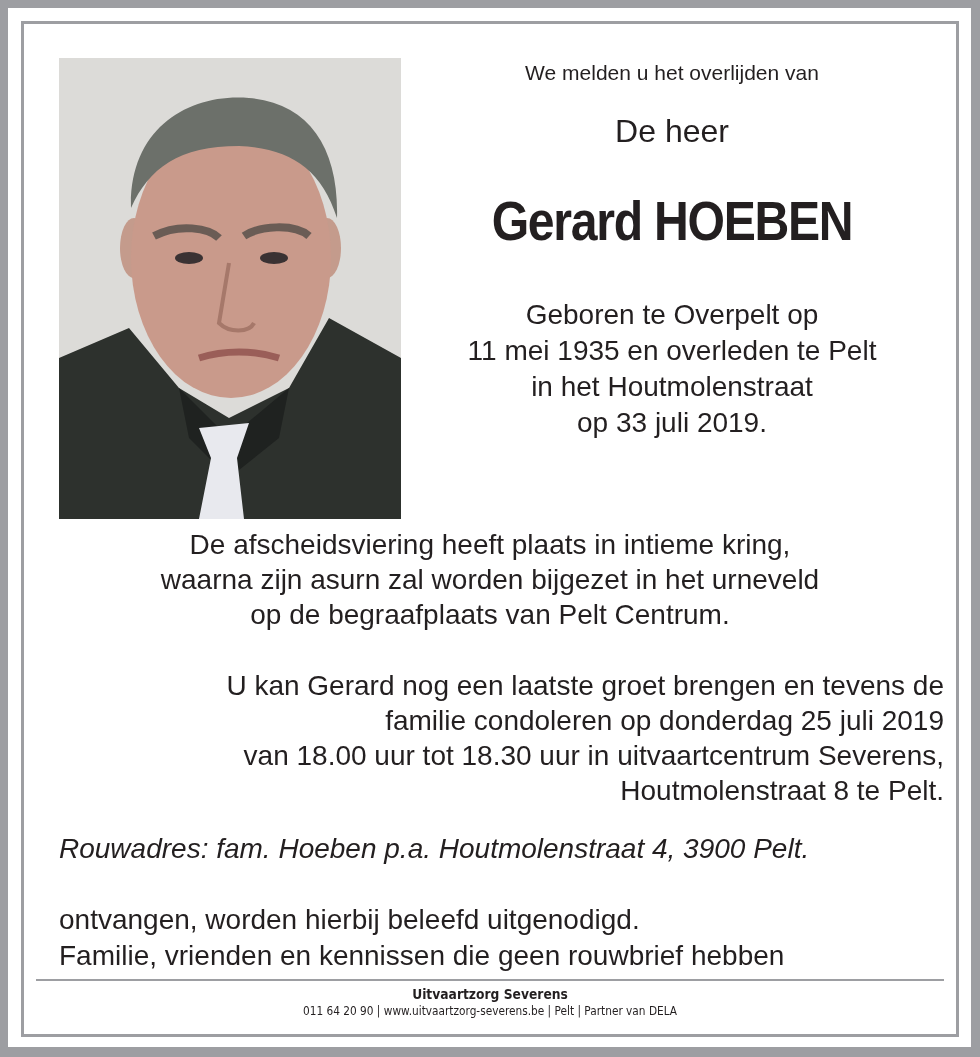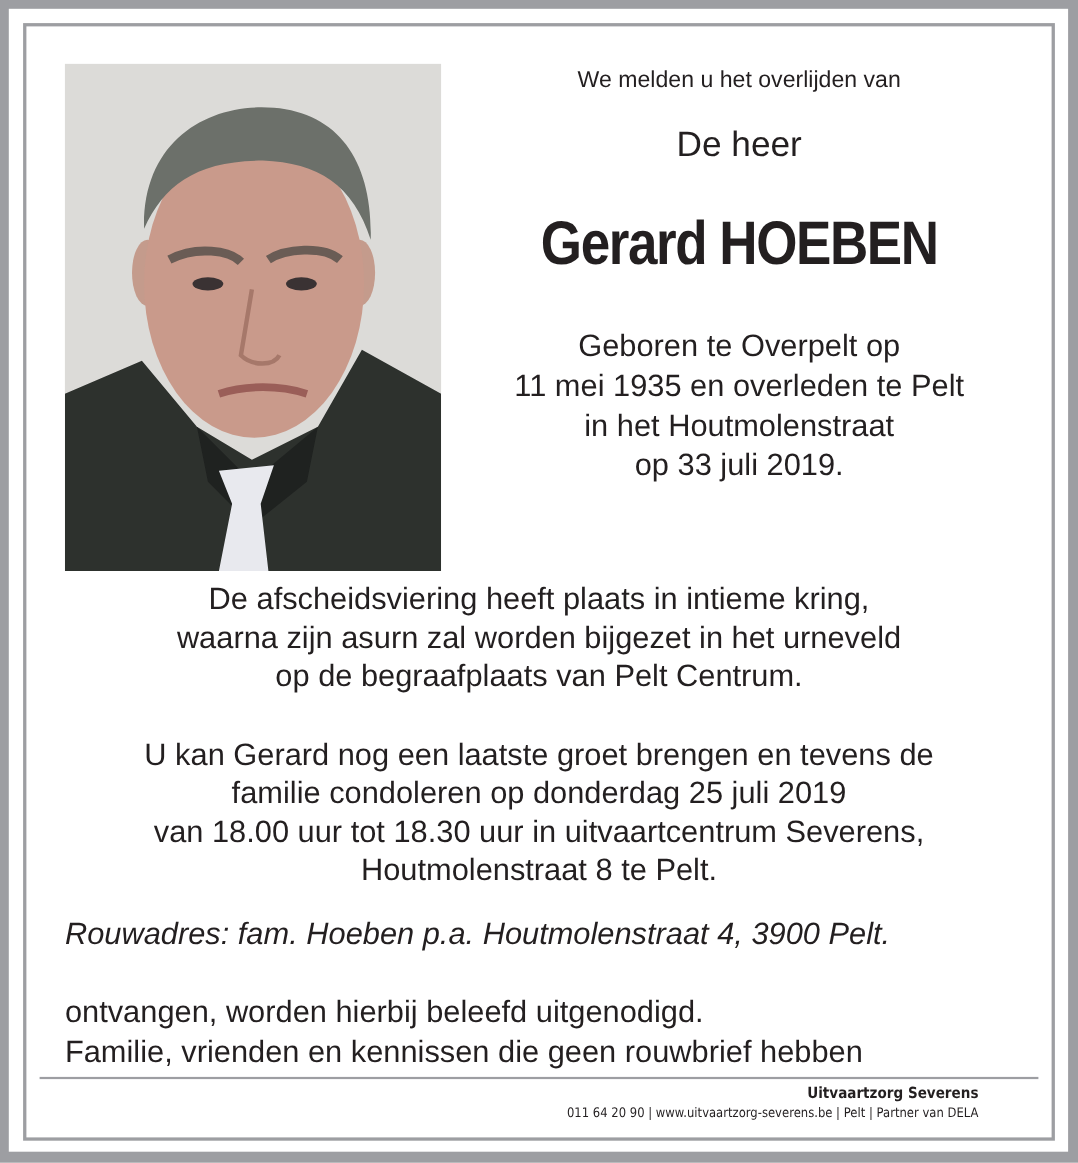"U kan Gerard nog een" .visit { text-align: none -> right }
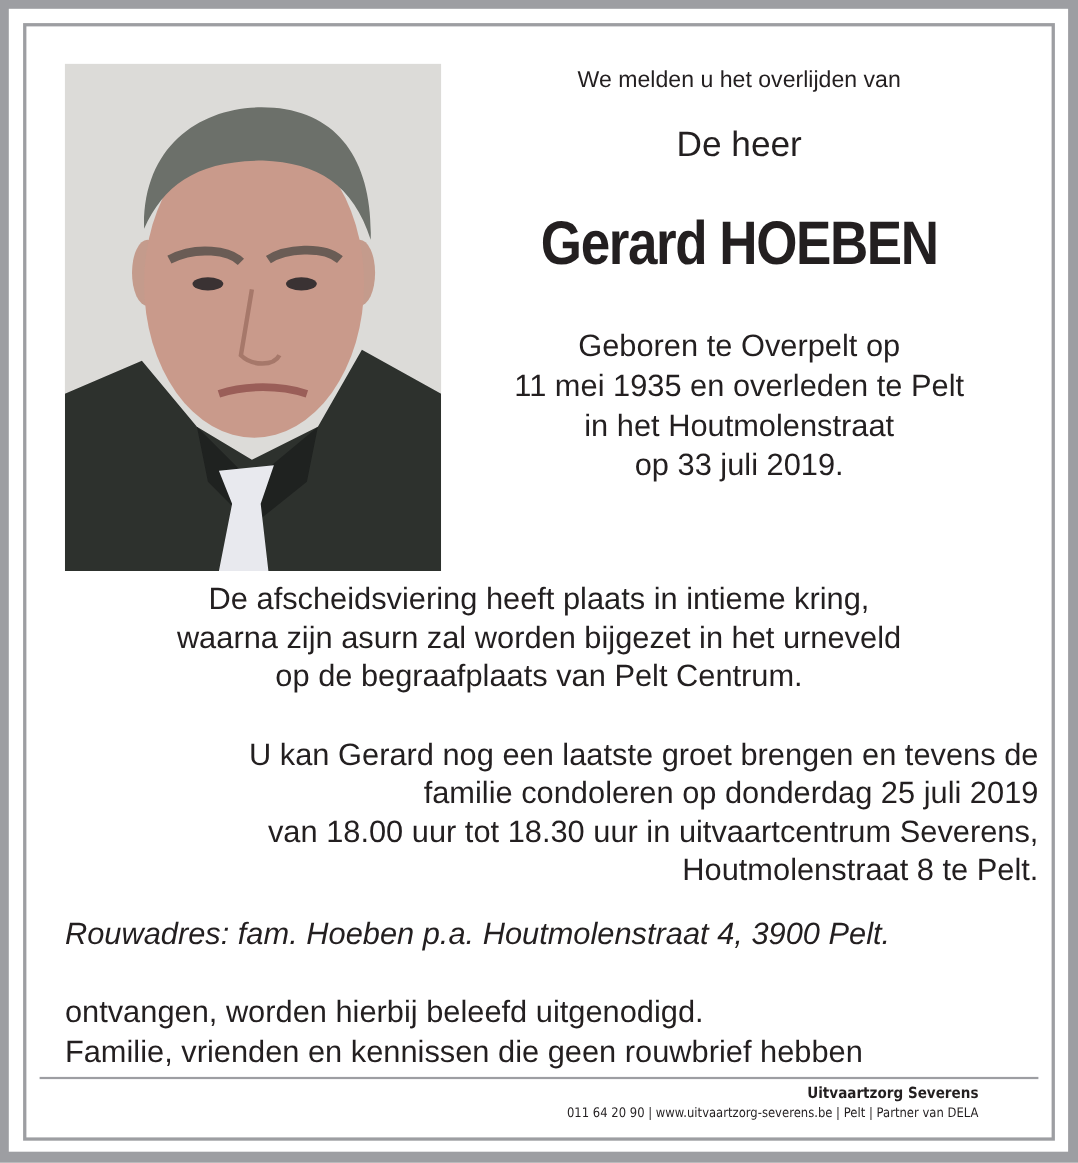"Uitvaartzorg Severens" .footer { text-align: right -> center }
